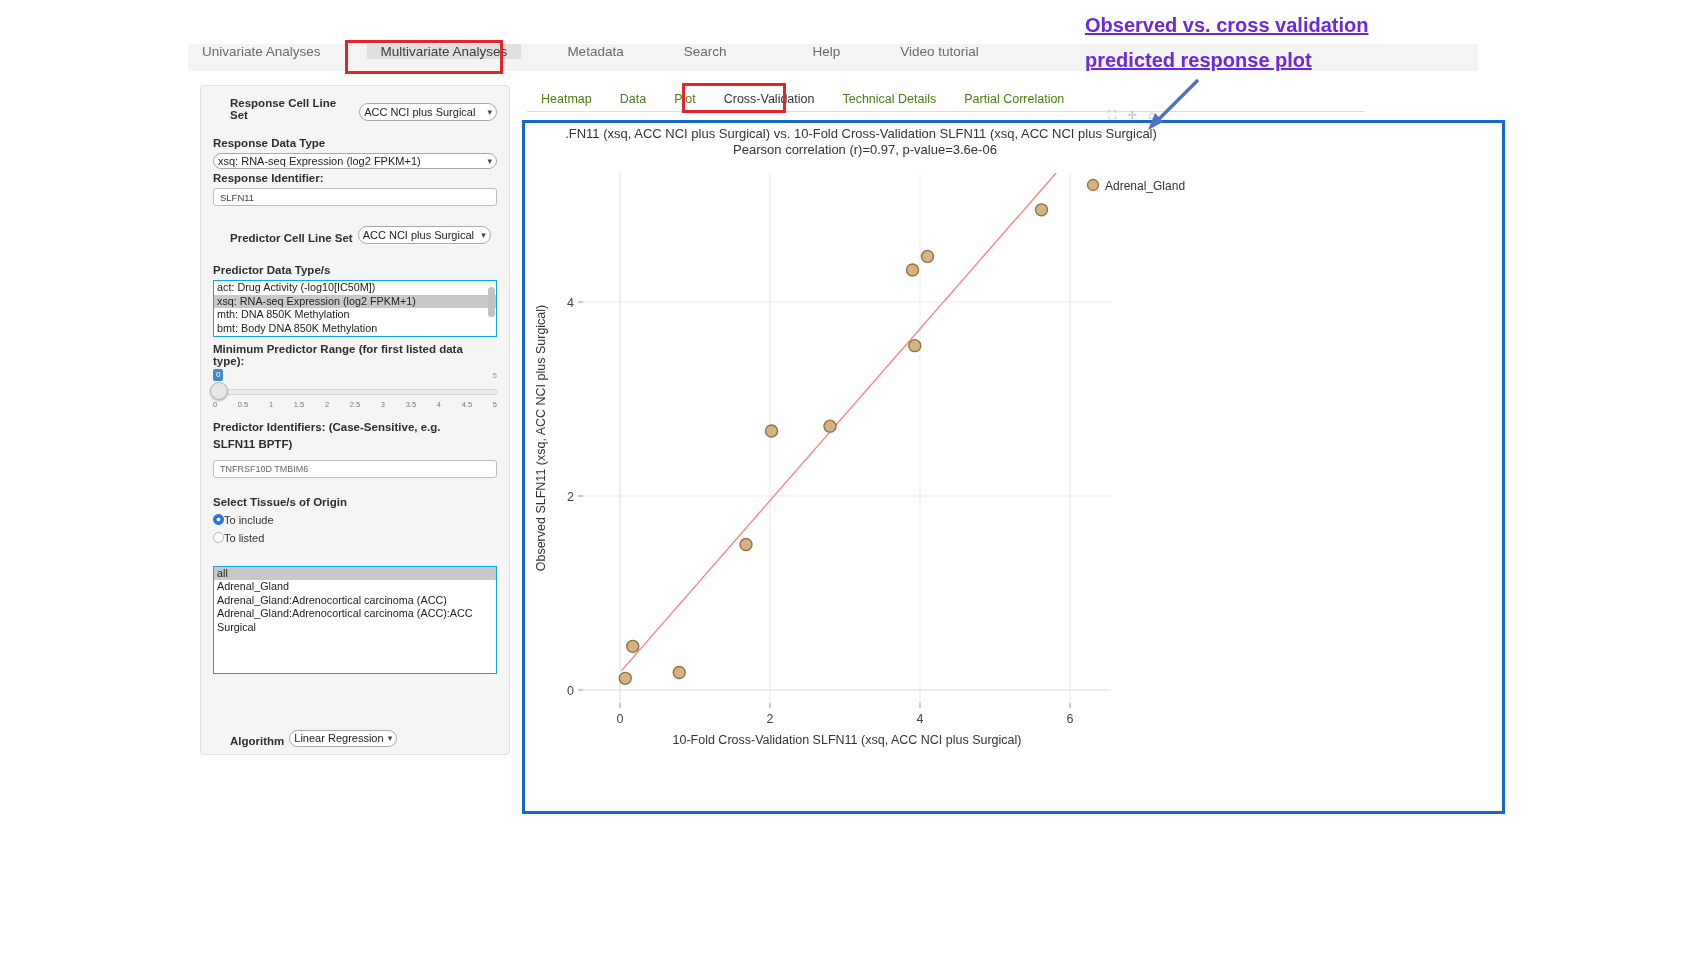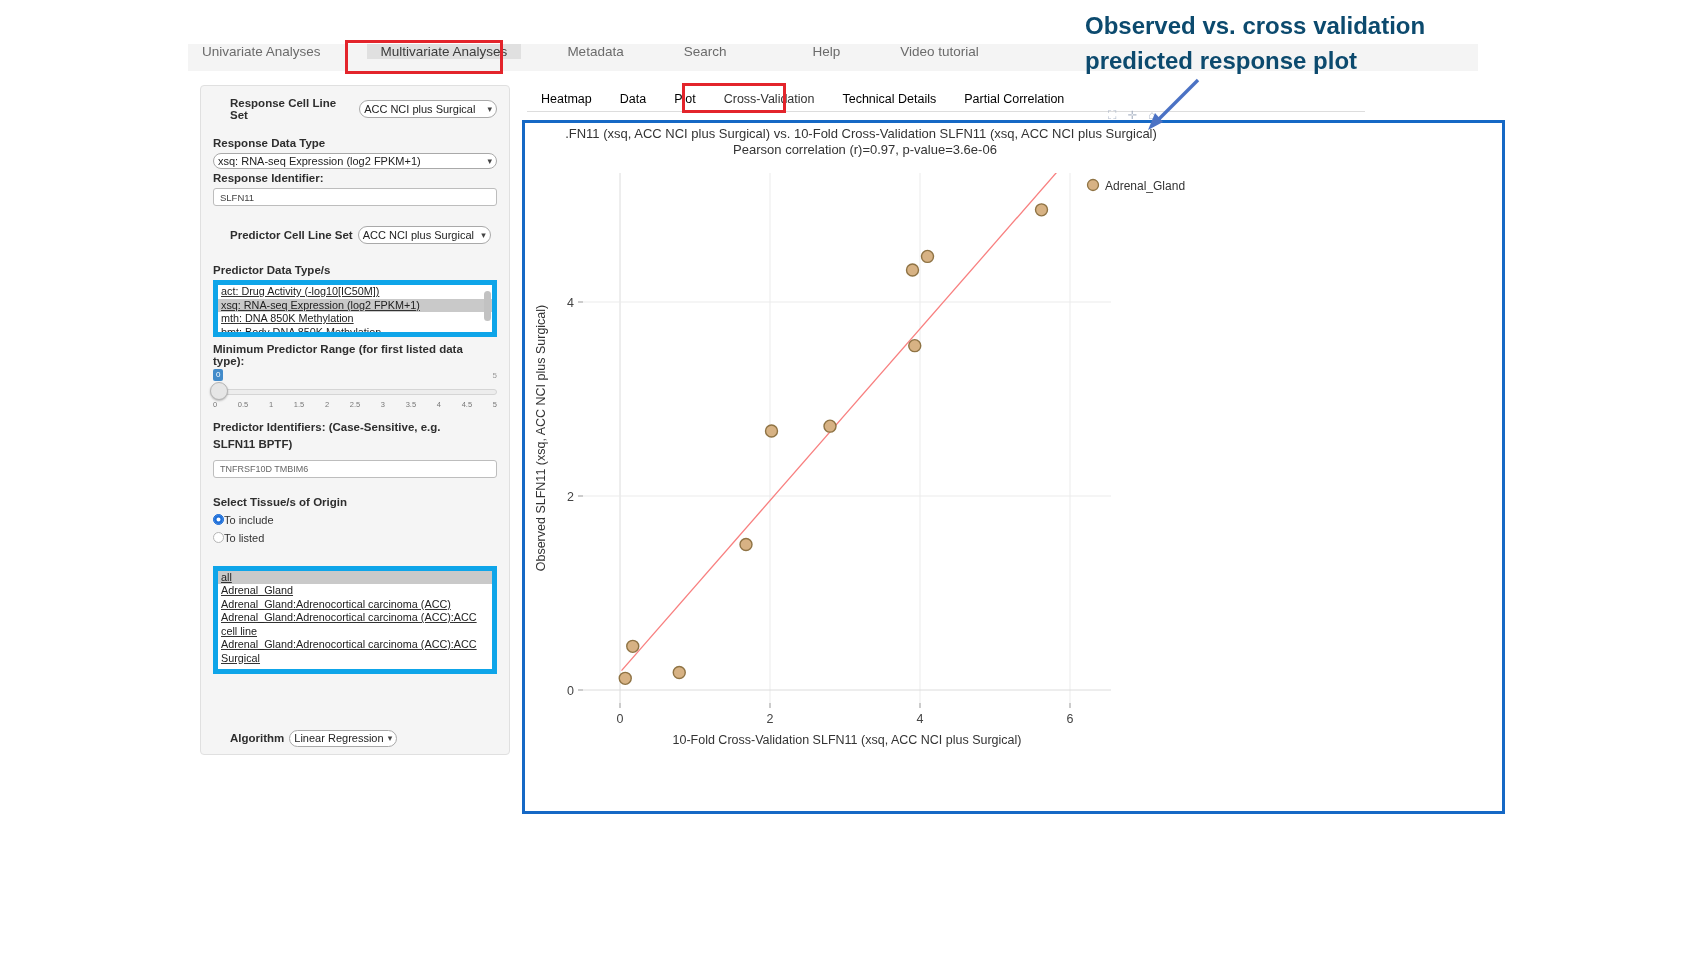"Observed vs. cross validation" .annotation { color: #0c4a6e -> #6d28d9; font-size: 24px -> 20px; text-decoration: none -> underline }
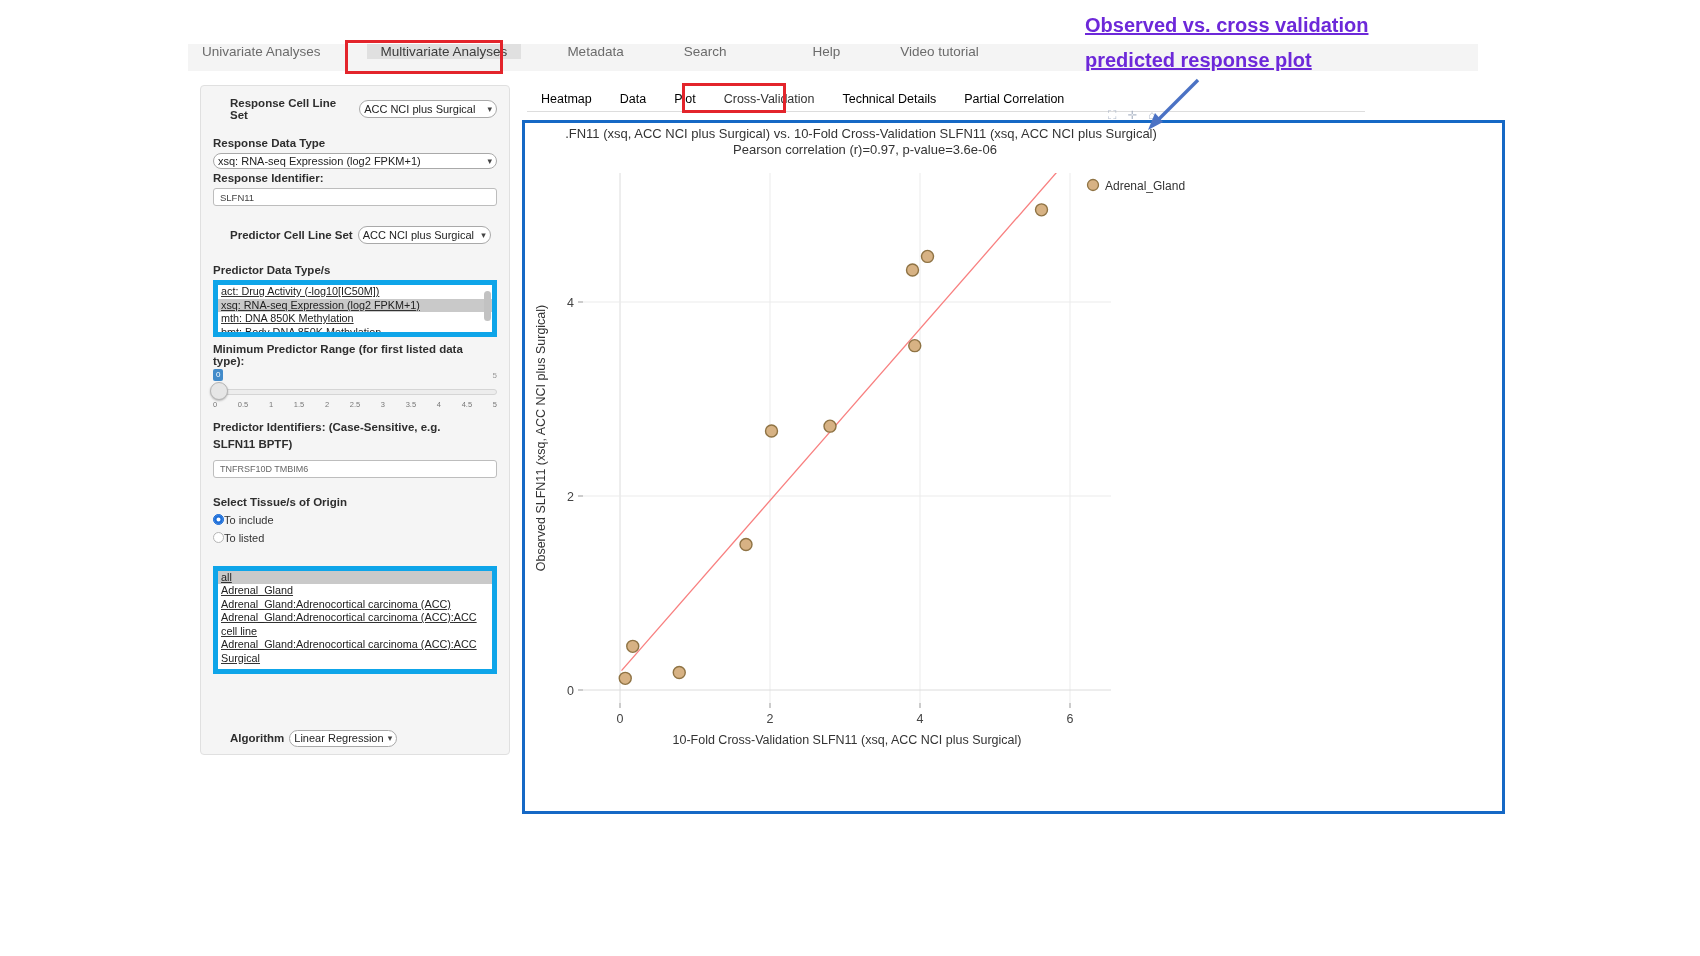"Response Cell Line Set" .frow { align-items: center -> flex-end }
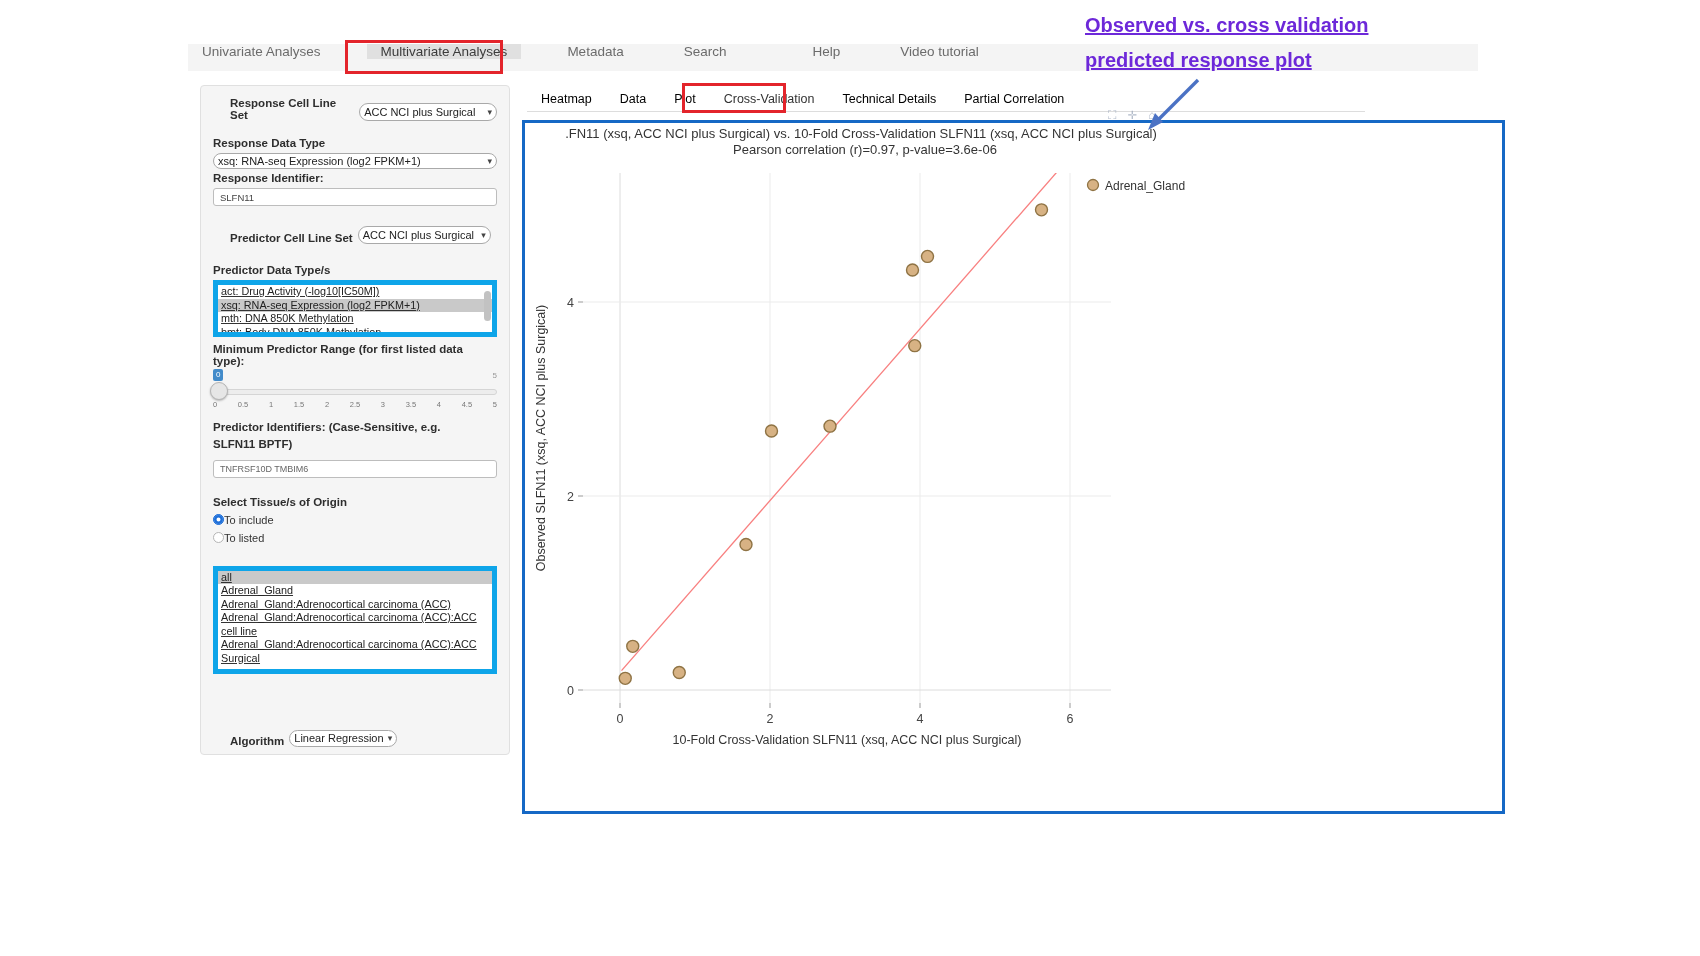"Heatmap" .tab { color: #000000 -> #4d7c0f }
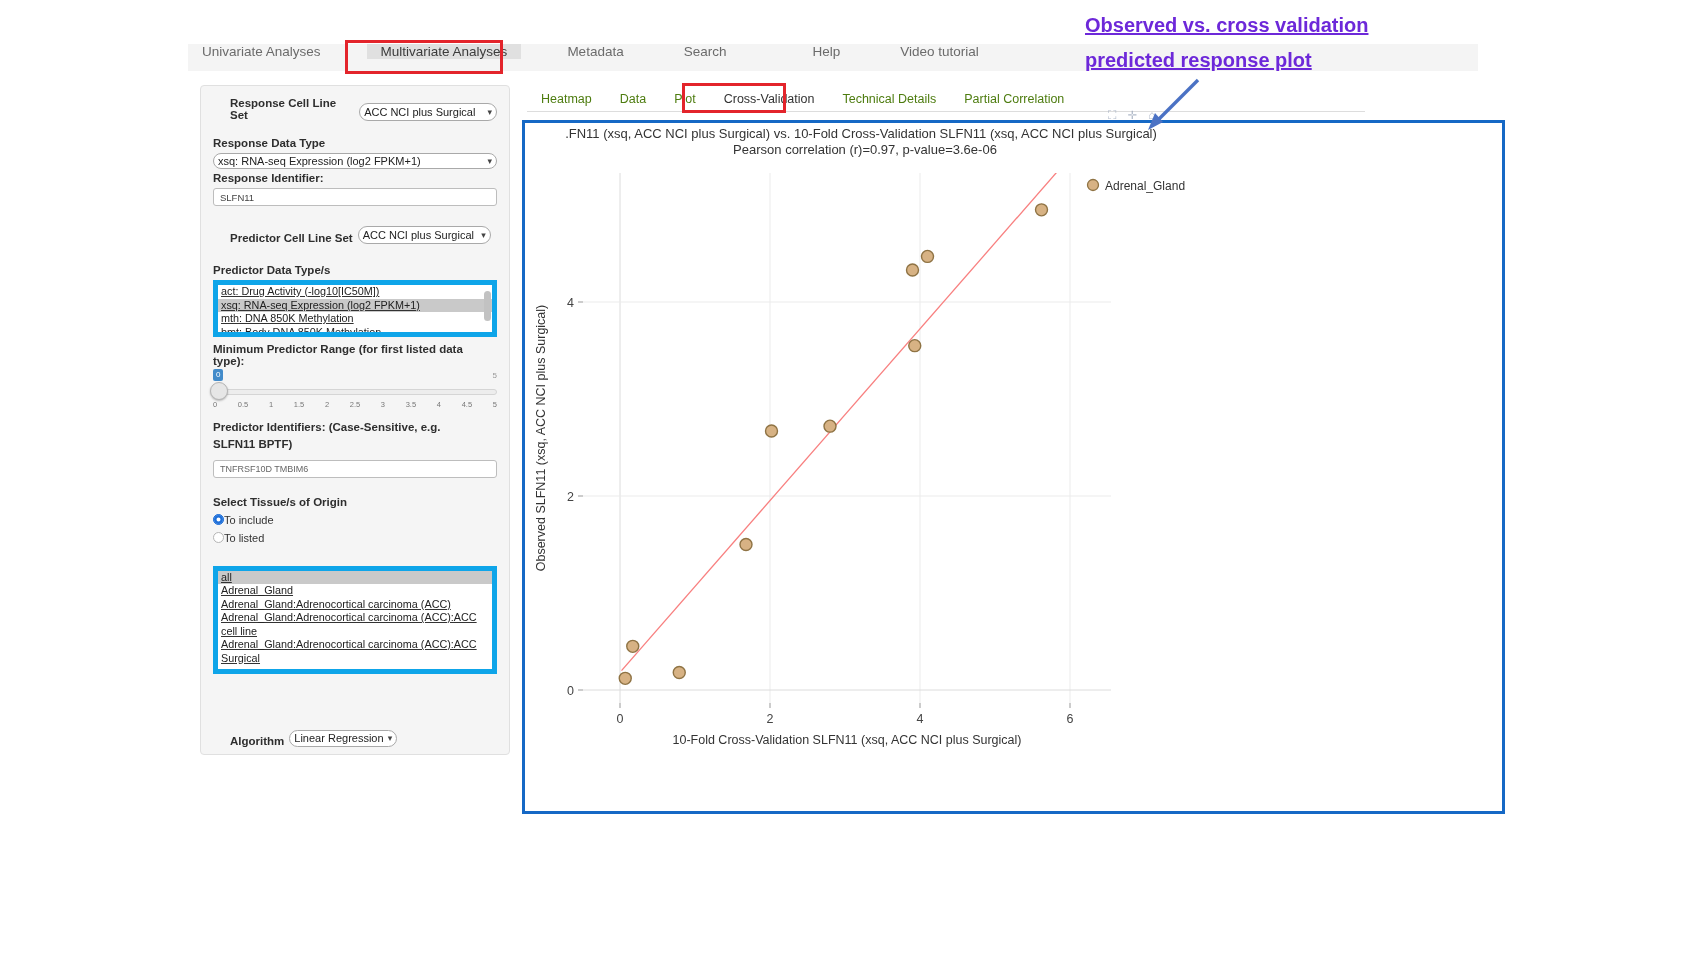"act: Drug Activity (-log10[IC50M])" .listbox { border: 5px solid #0ea5e9 -> 1px solid #0ea5e9; text-decoration: underline -> none }
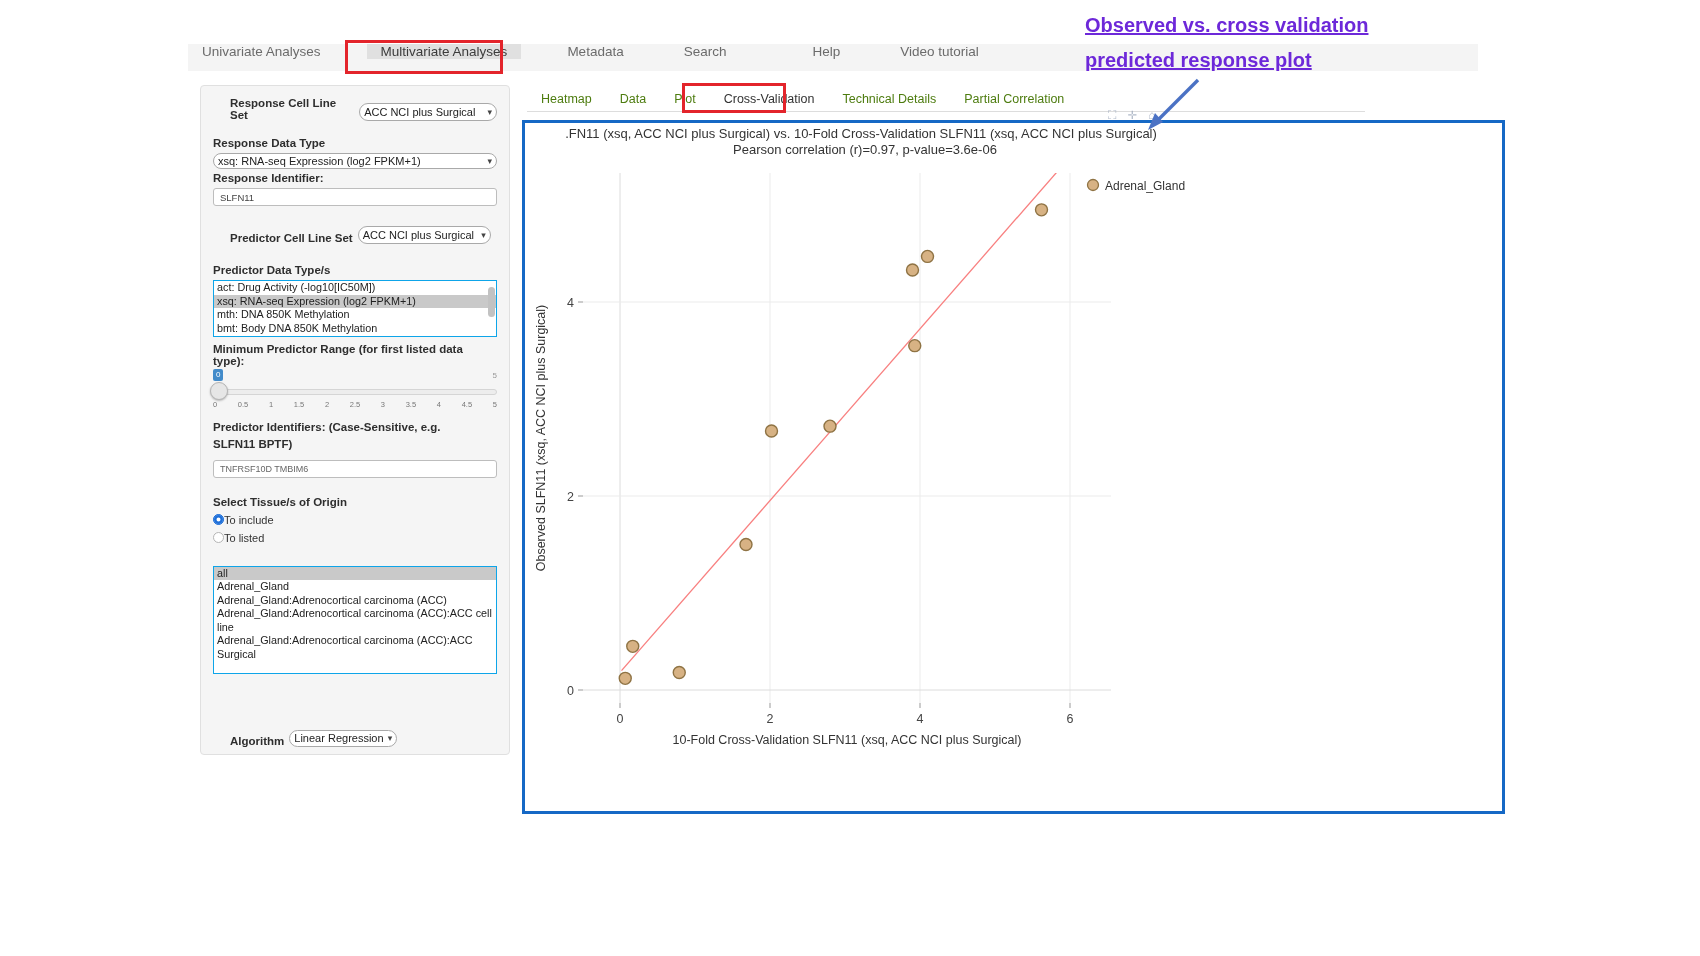"Adrenal_Gland:Adrenocortical carcinoma (ACC):ACC cell" div.lb-row { html: <div>Adrenal_Gland:Adrenocortical carcinoma (ACC):ACC cell line</div> -> none }
